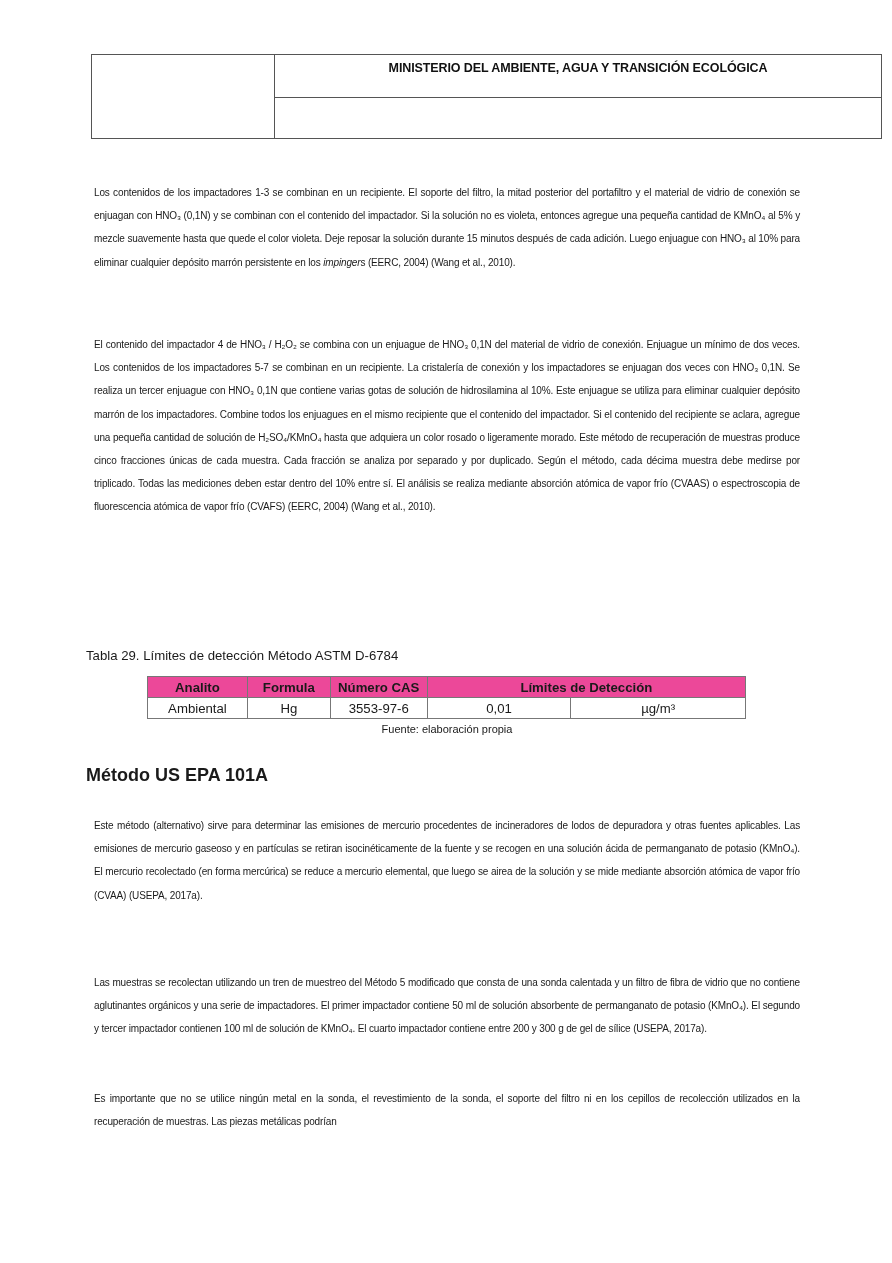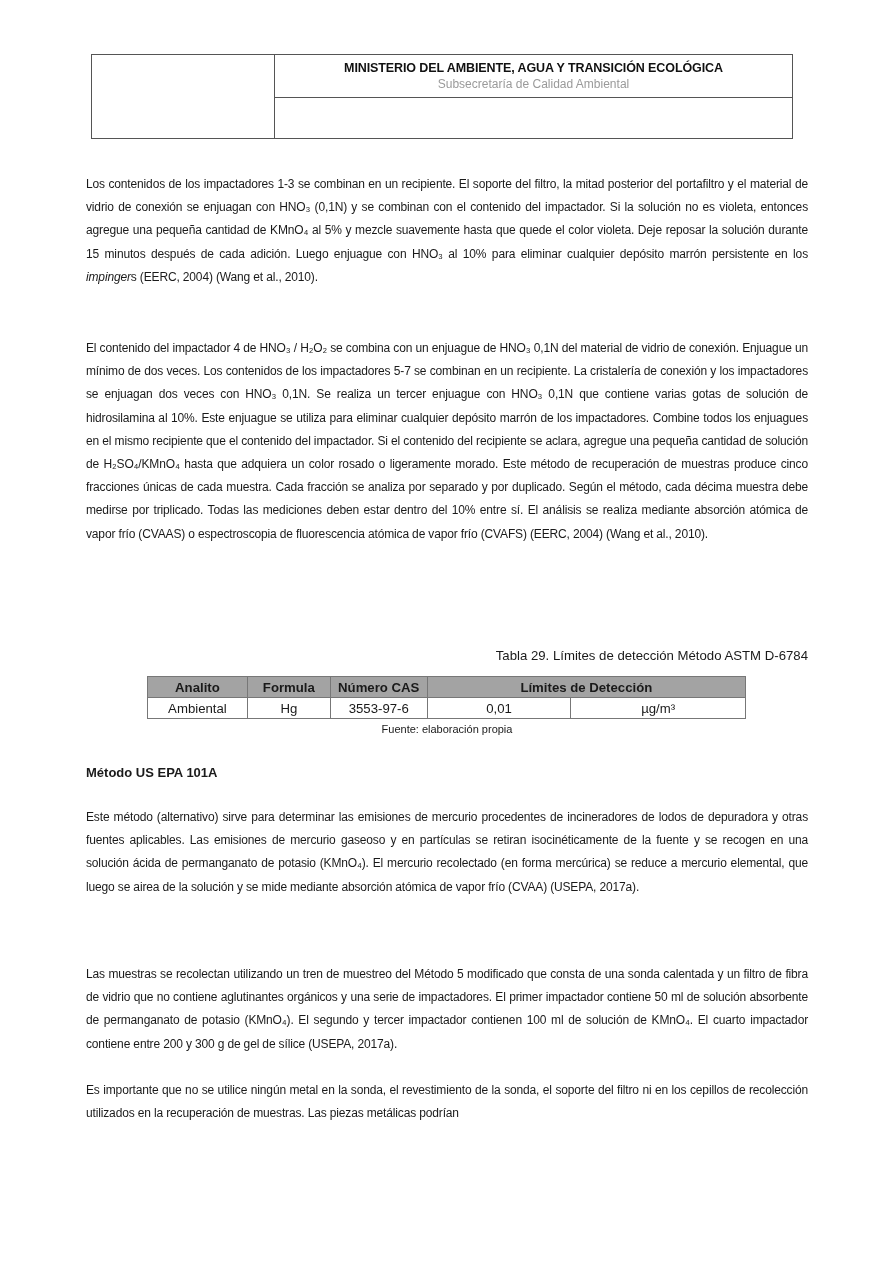"MINISTERIO DEL AMBIENTE, AGUA Y" .header-table { width: 702px -> 791px }
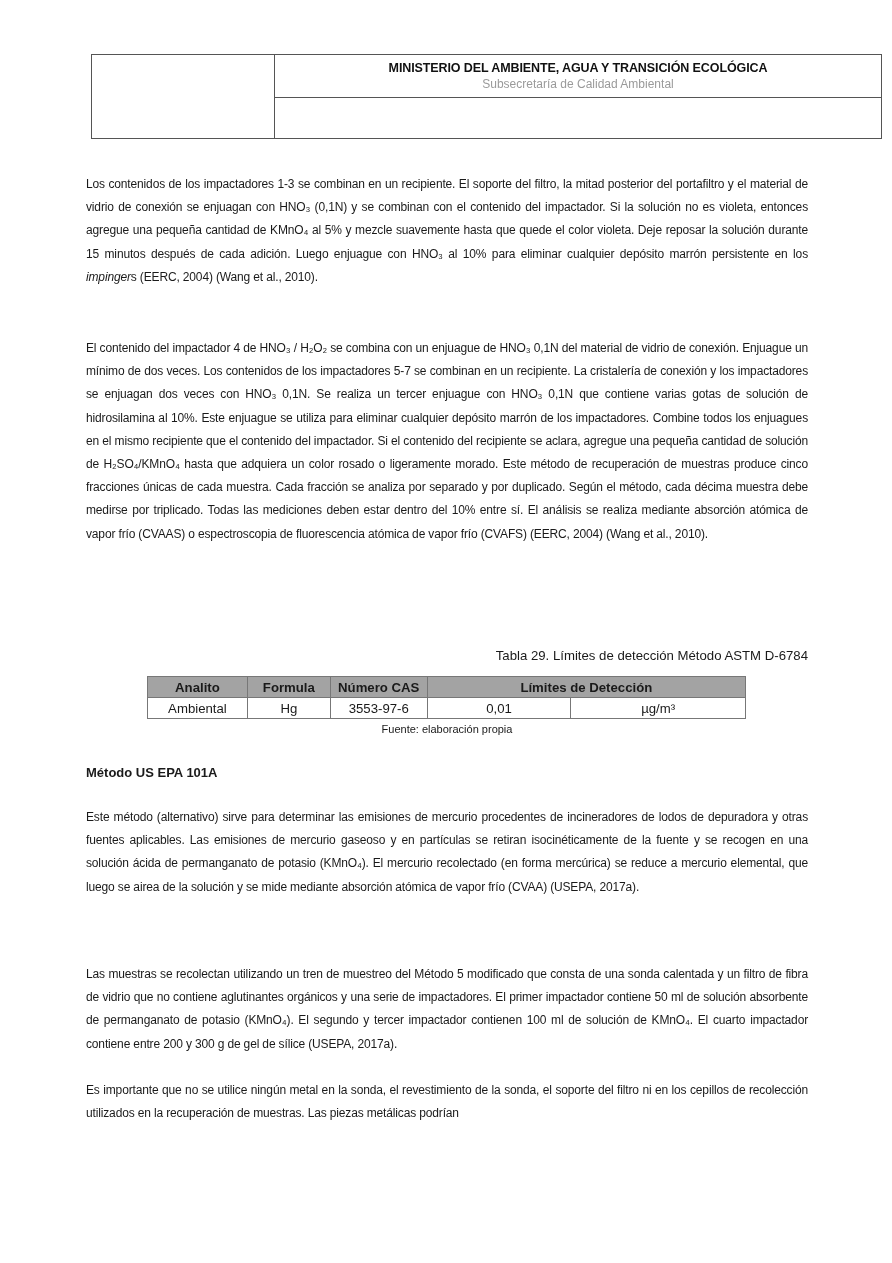"Subsecretaría de Calidad Ambiental" div.subsec { html: <div>Subsecretaría de Calidad Ambiental</div> -> none }
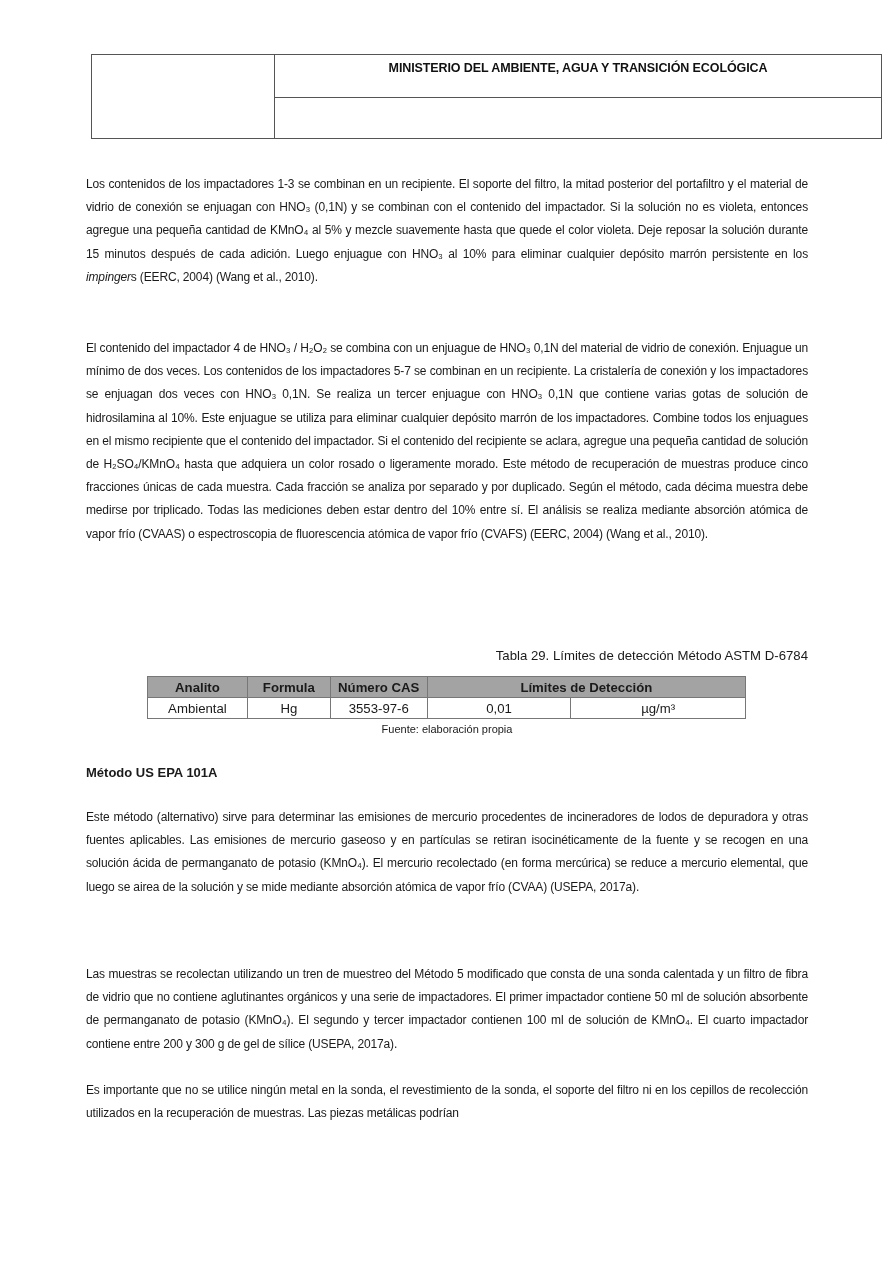"Los contenidos de los impactadores" p.para { font-size: 12px -> 10px; margin: 0 -> 8px }
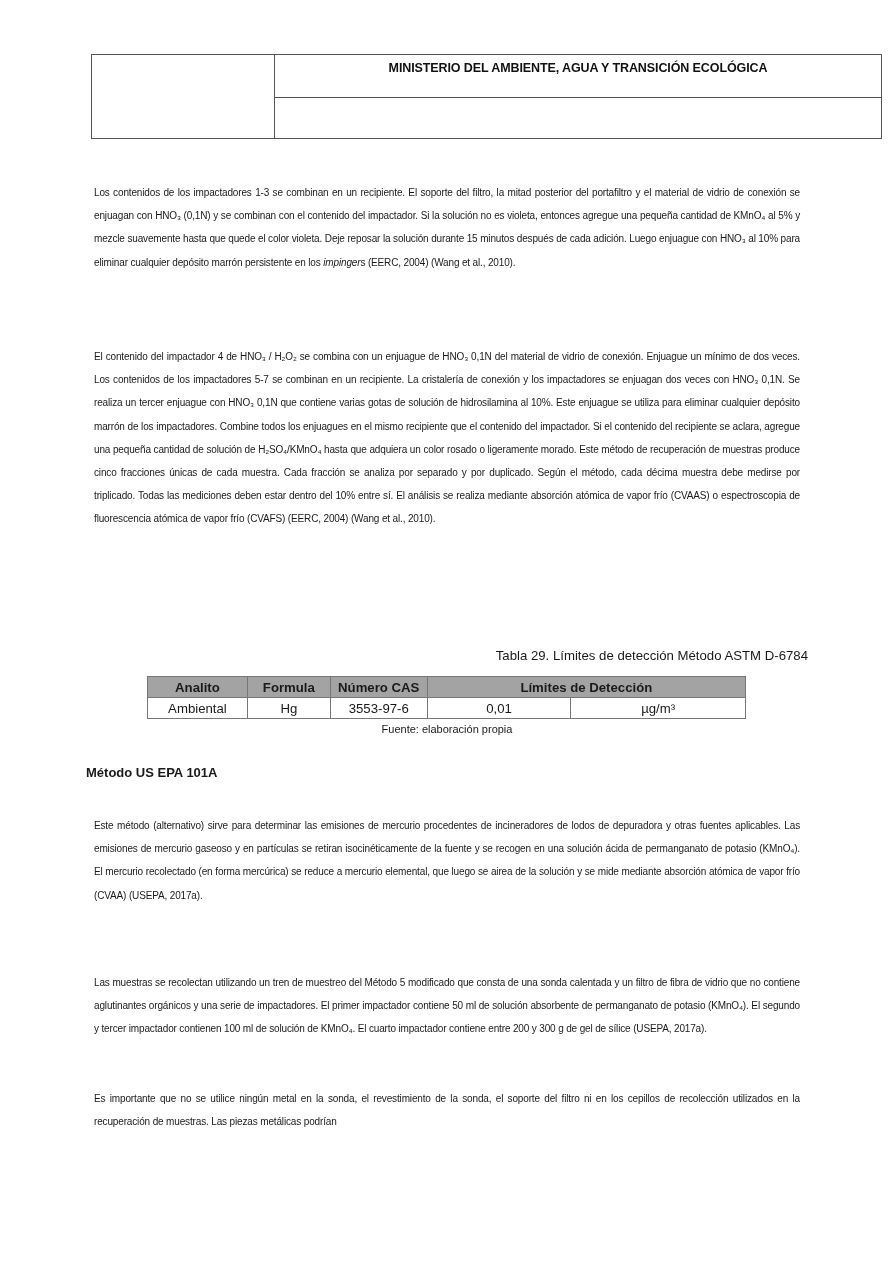"El contenido del impactador 4" #p2 { top: 164px -> 152px }
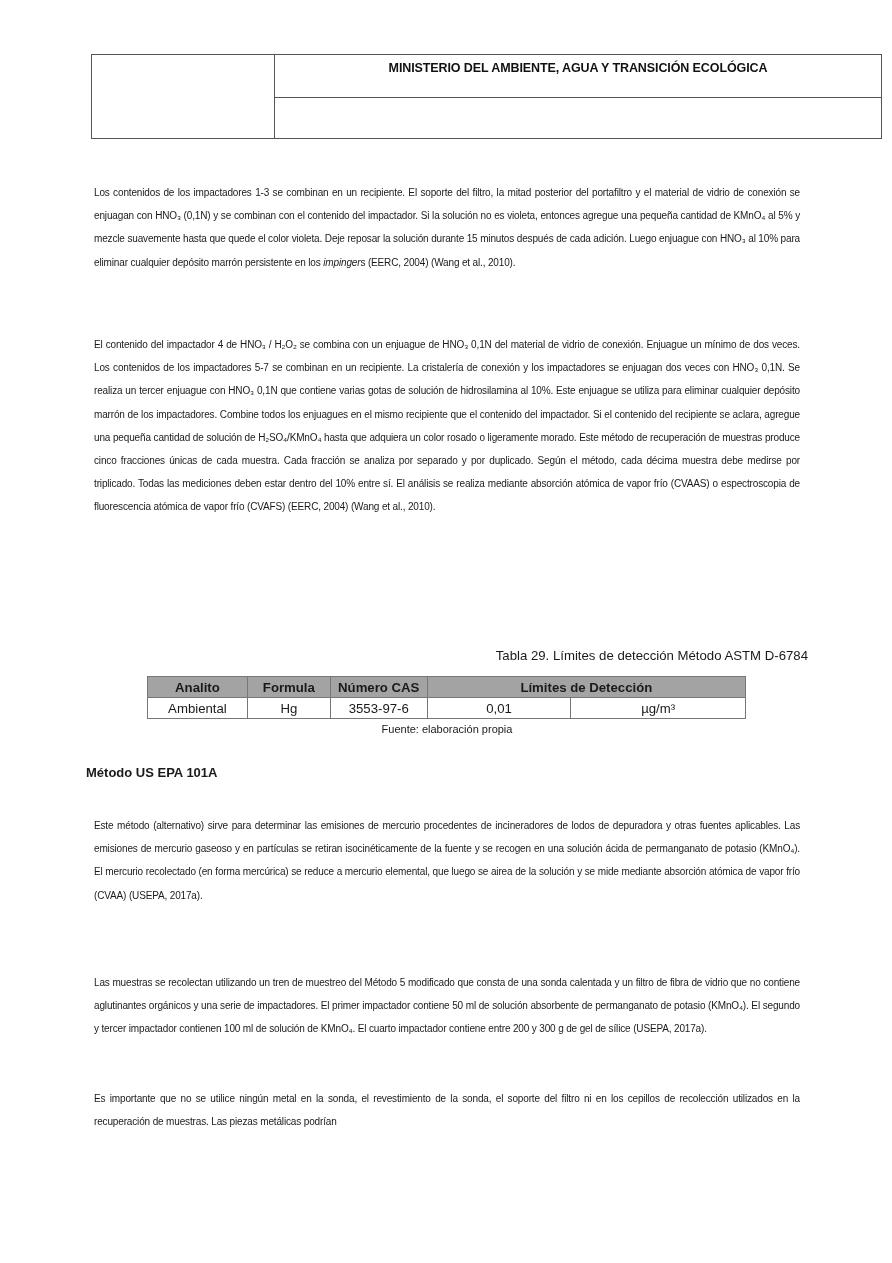"Tabla 29. Límites de detección" #caption { text-align: right -> left }
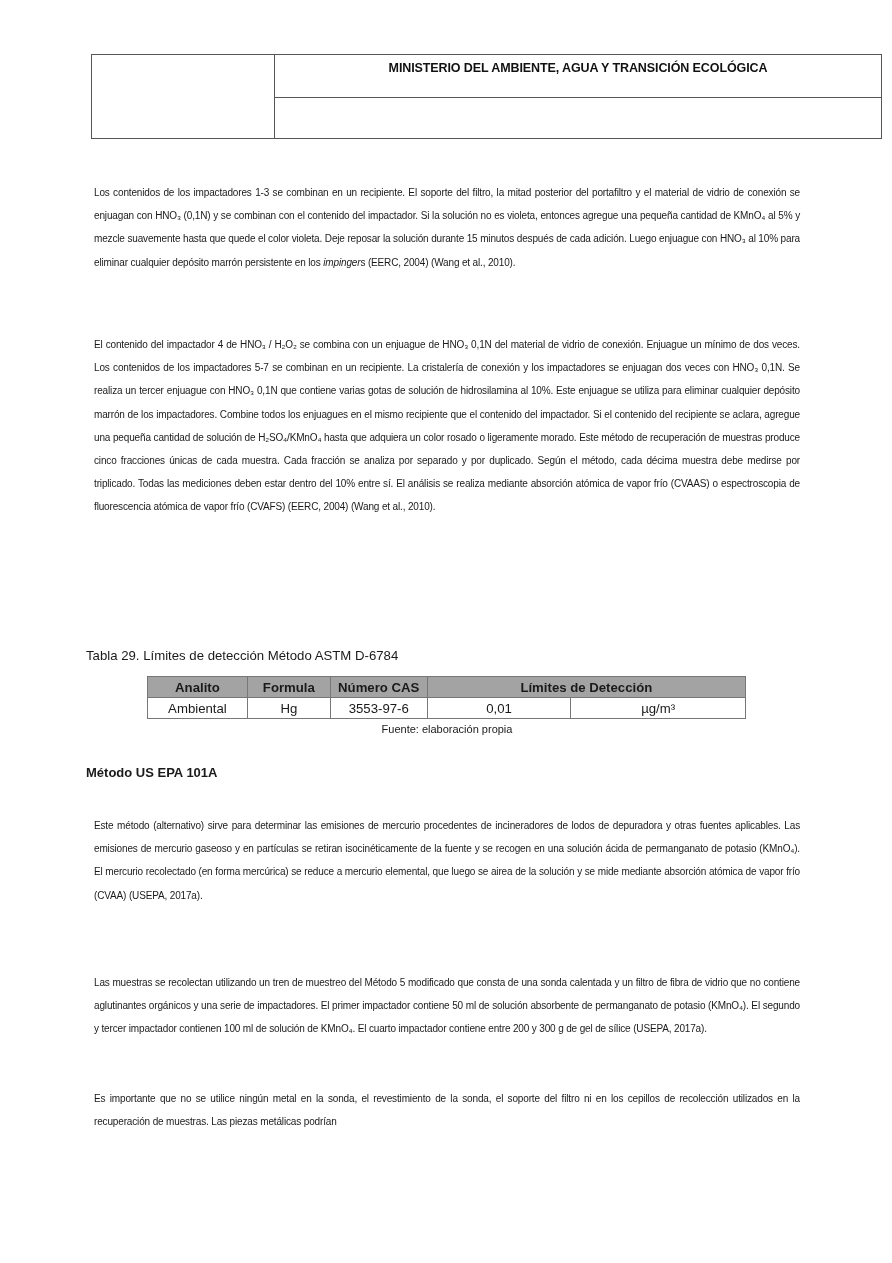"Analito" .data-table th { background: #a3a3a3 -> #ec4899 }
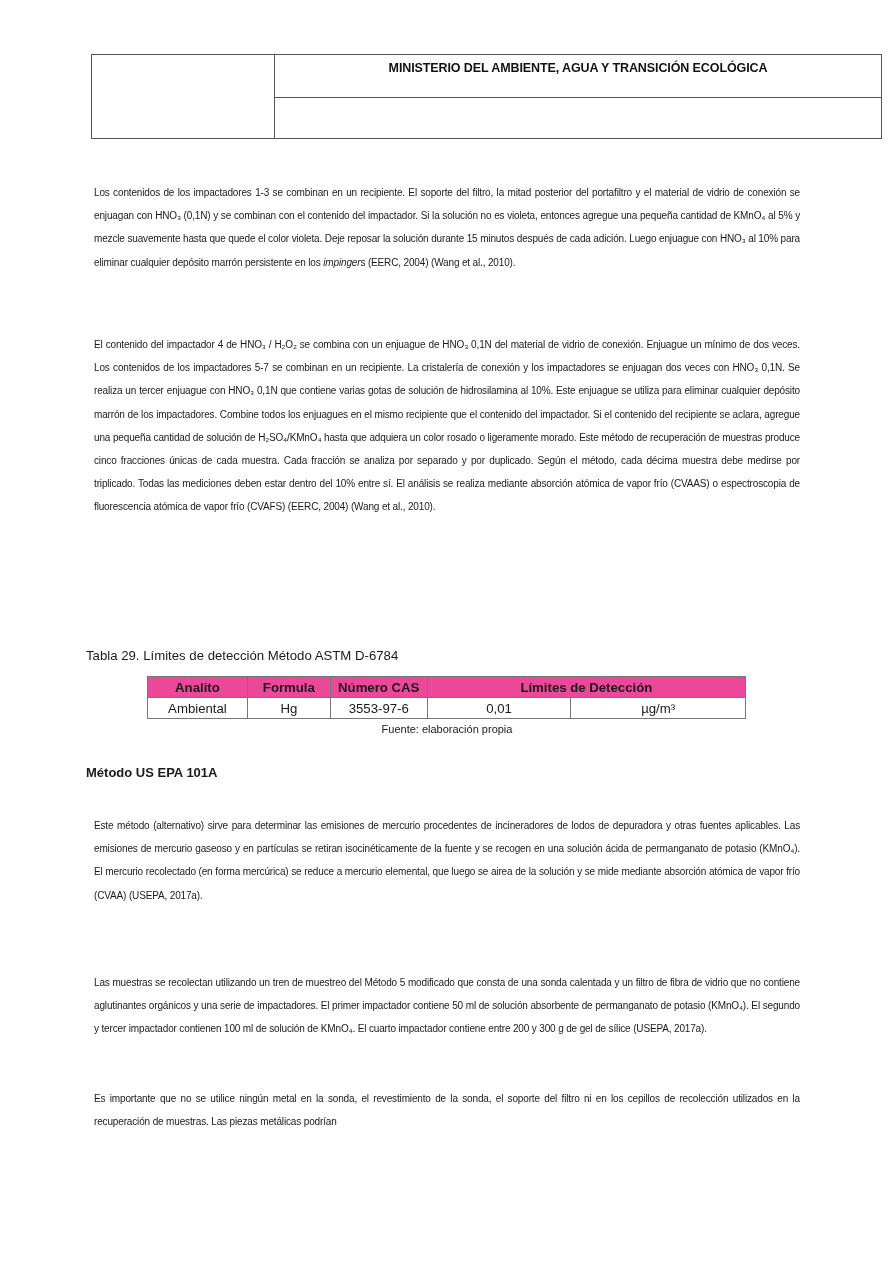"Método US EPA 101A" #heading { font-size: 13px -> 18px }
